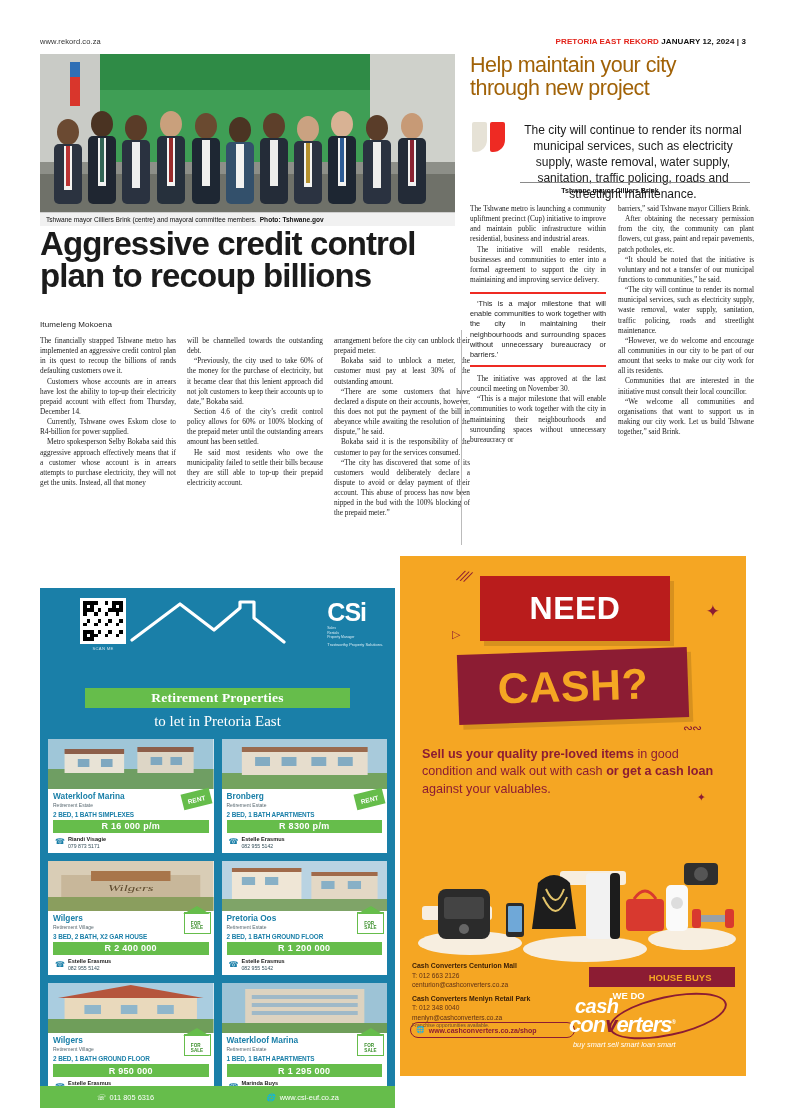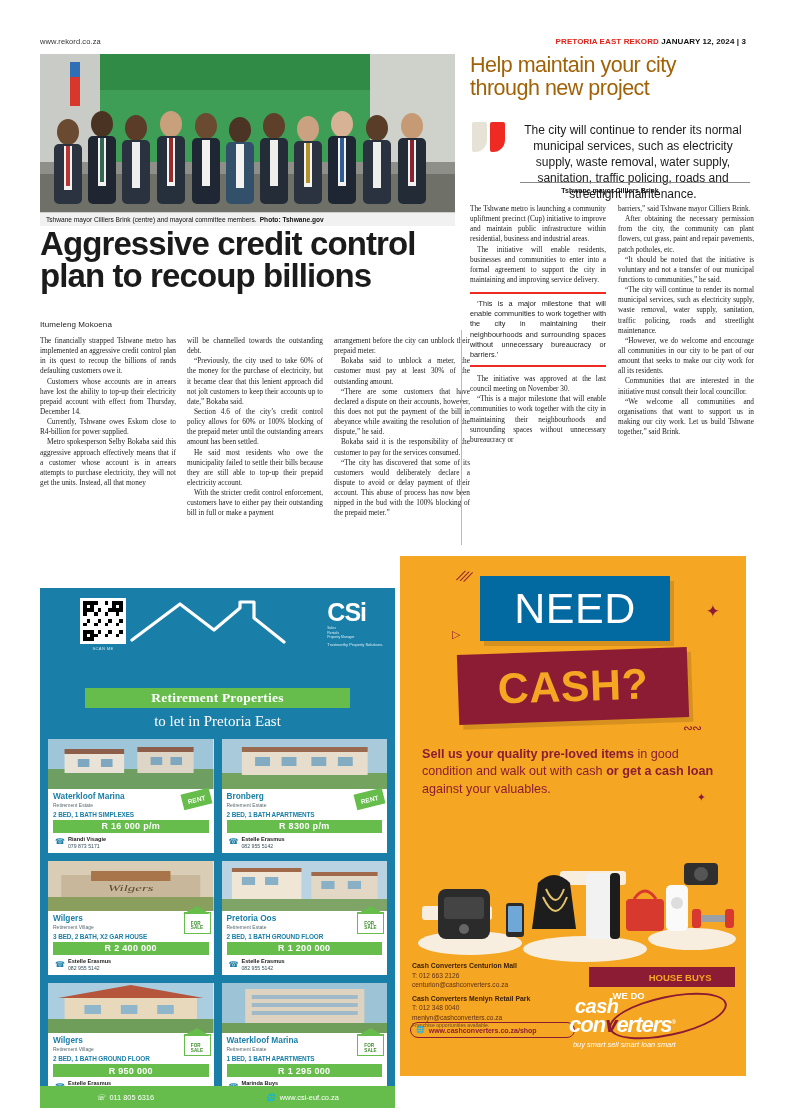"With the stricter credit control" p { html: <p>With the stricter credit control enforcement, customers have to either pay their outstanding bill in full or make a payment</p> -> none }
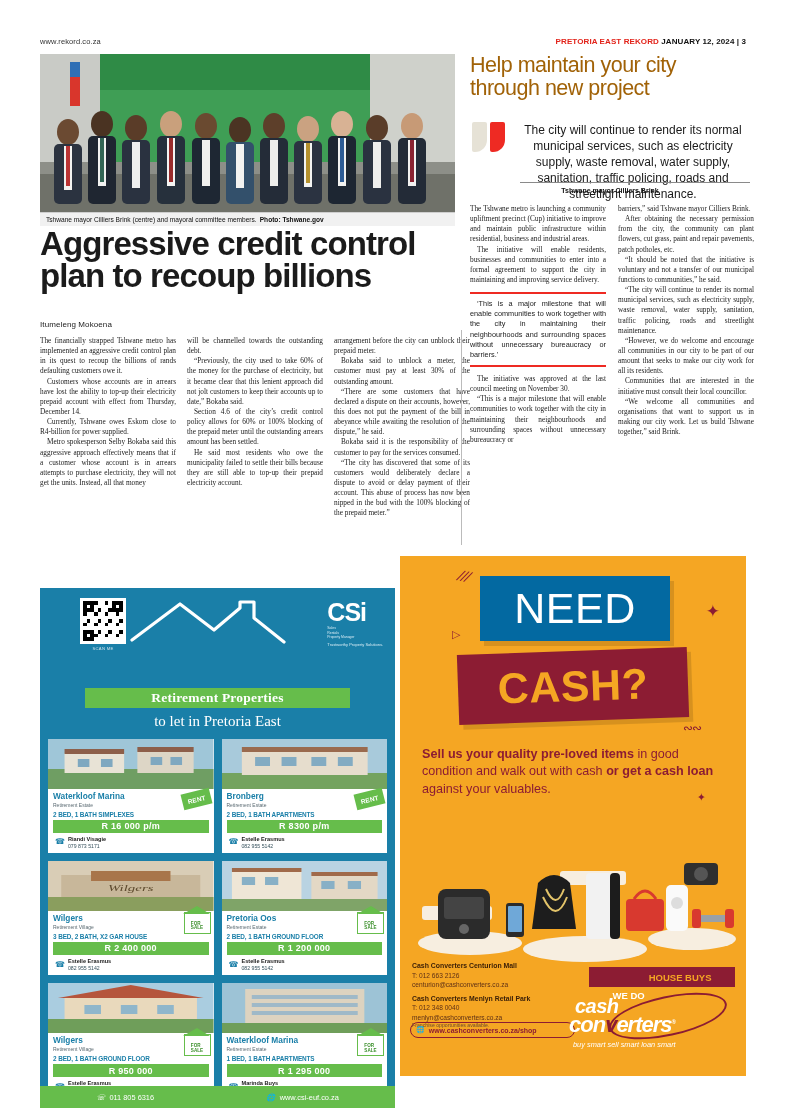"NEED" .need-box { background: #0369a1 -> #b91c1c; font-size: 43px -> 32px; font-weight: normal -> bold }
